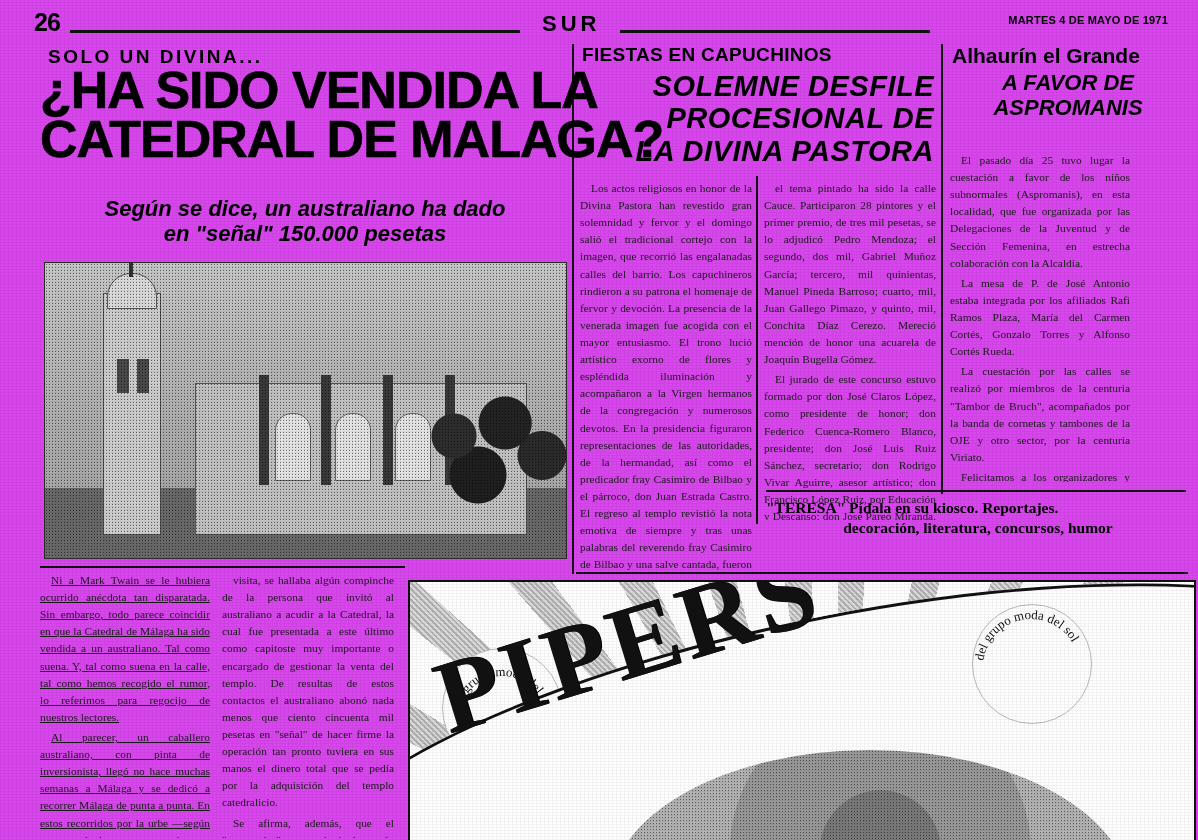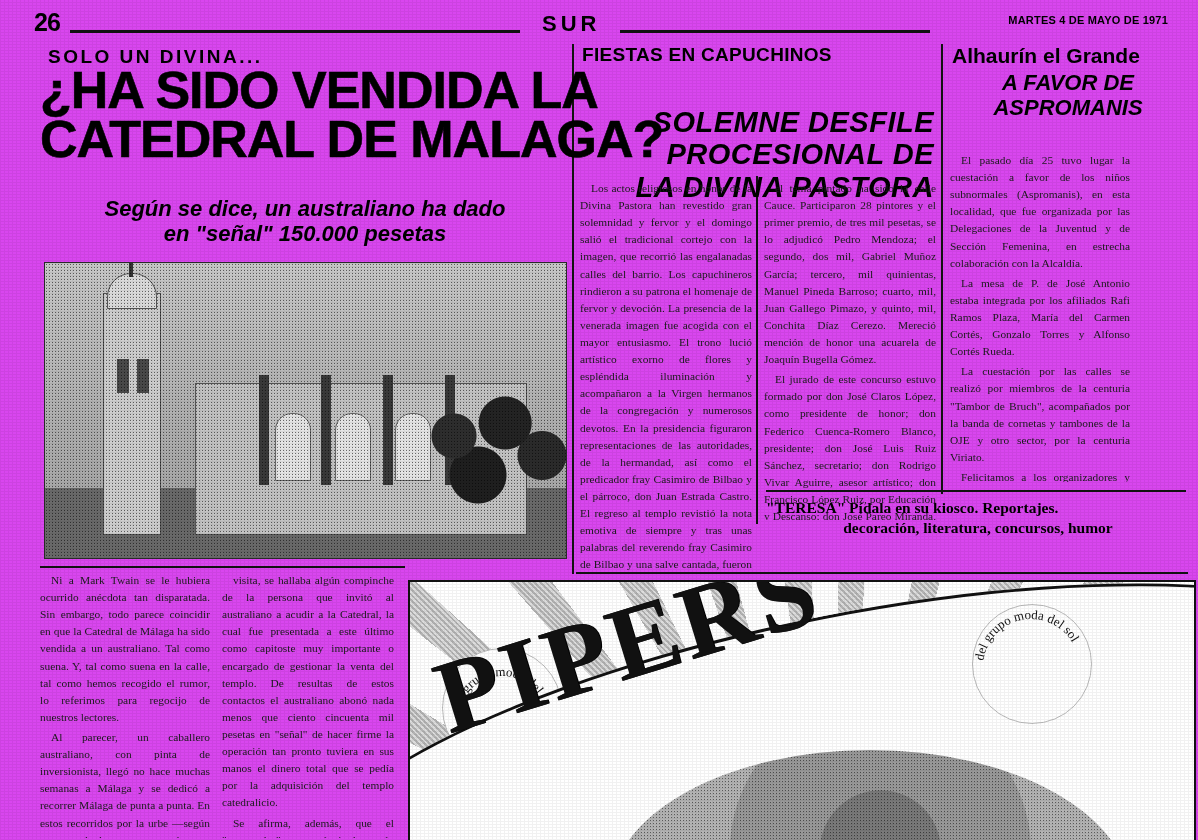"SOLEMNE DESFILE" div.sect-head { margin-top: 36px -> none }
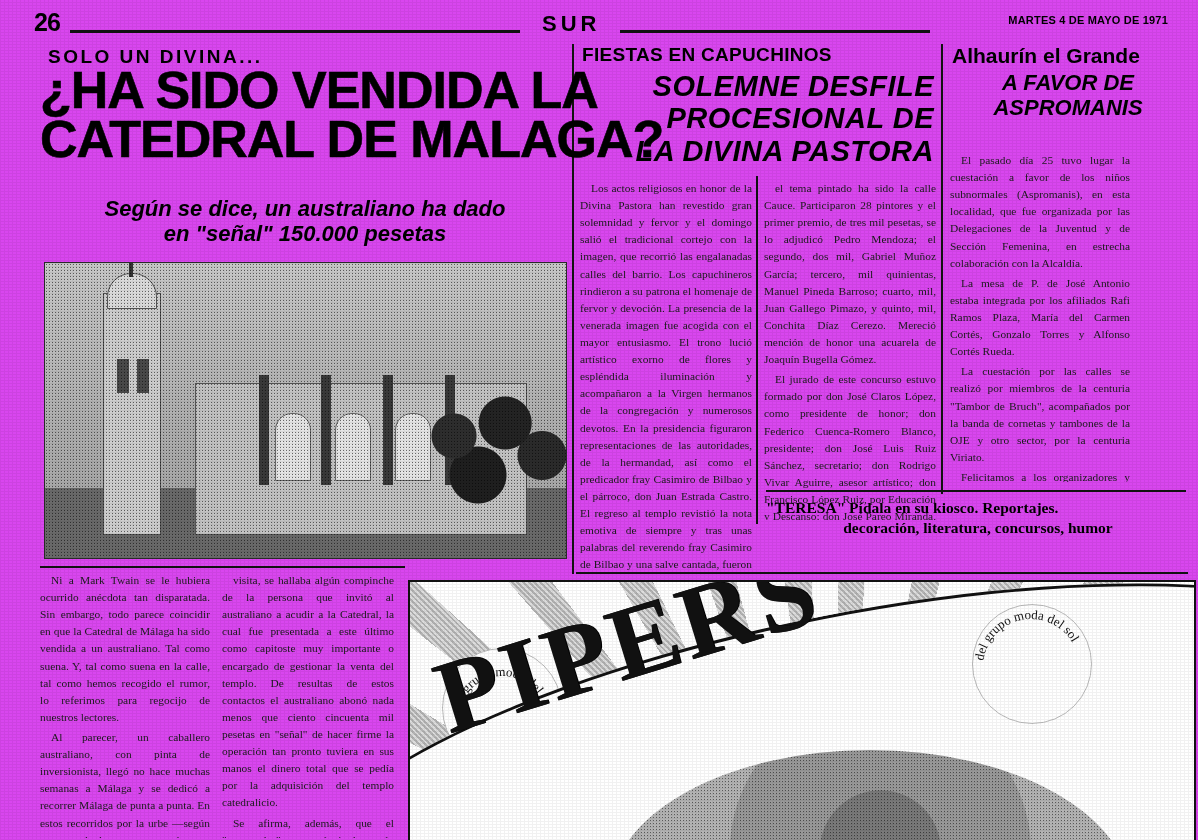"Ni a Mark Twain se" div.bodycol { text-decoration: none -> underline }
